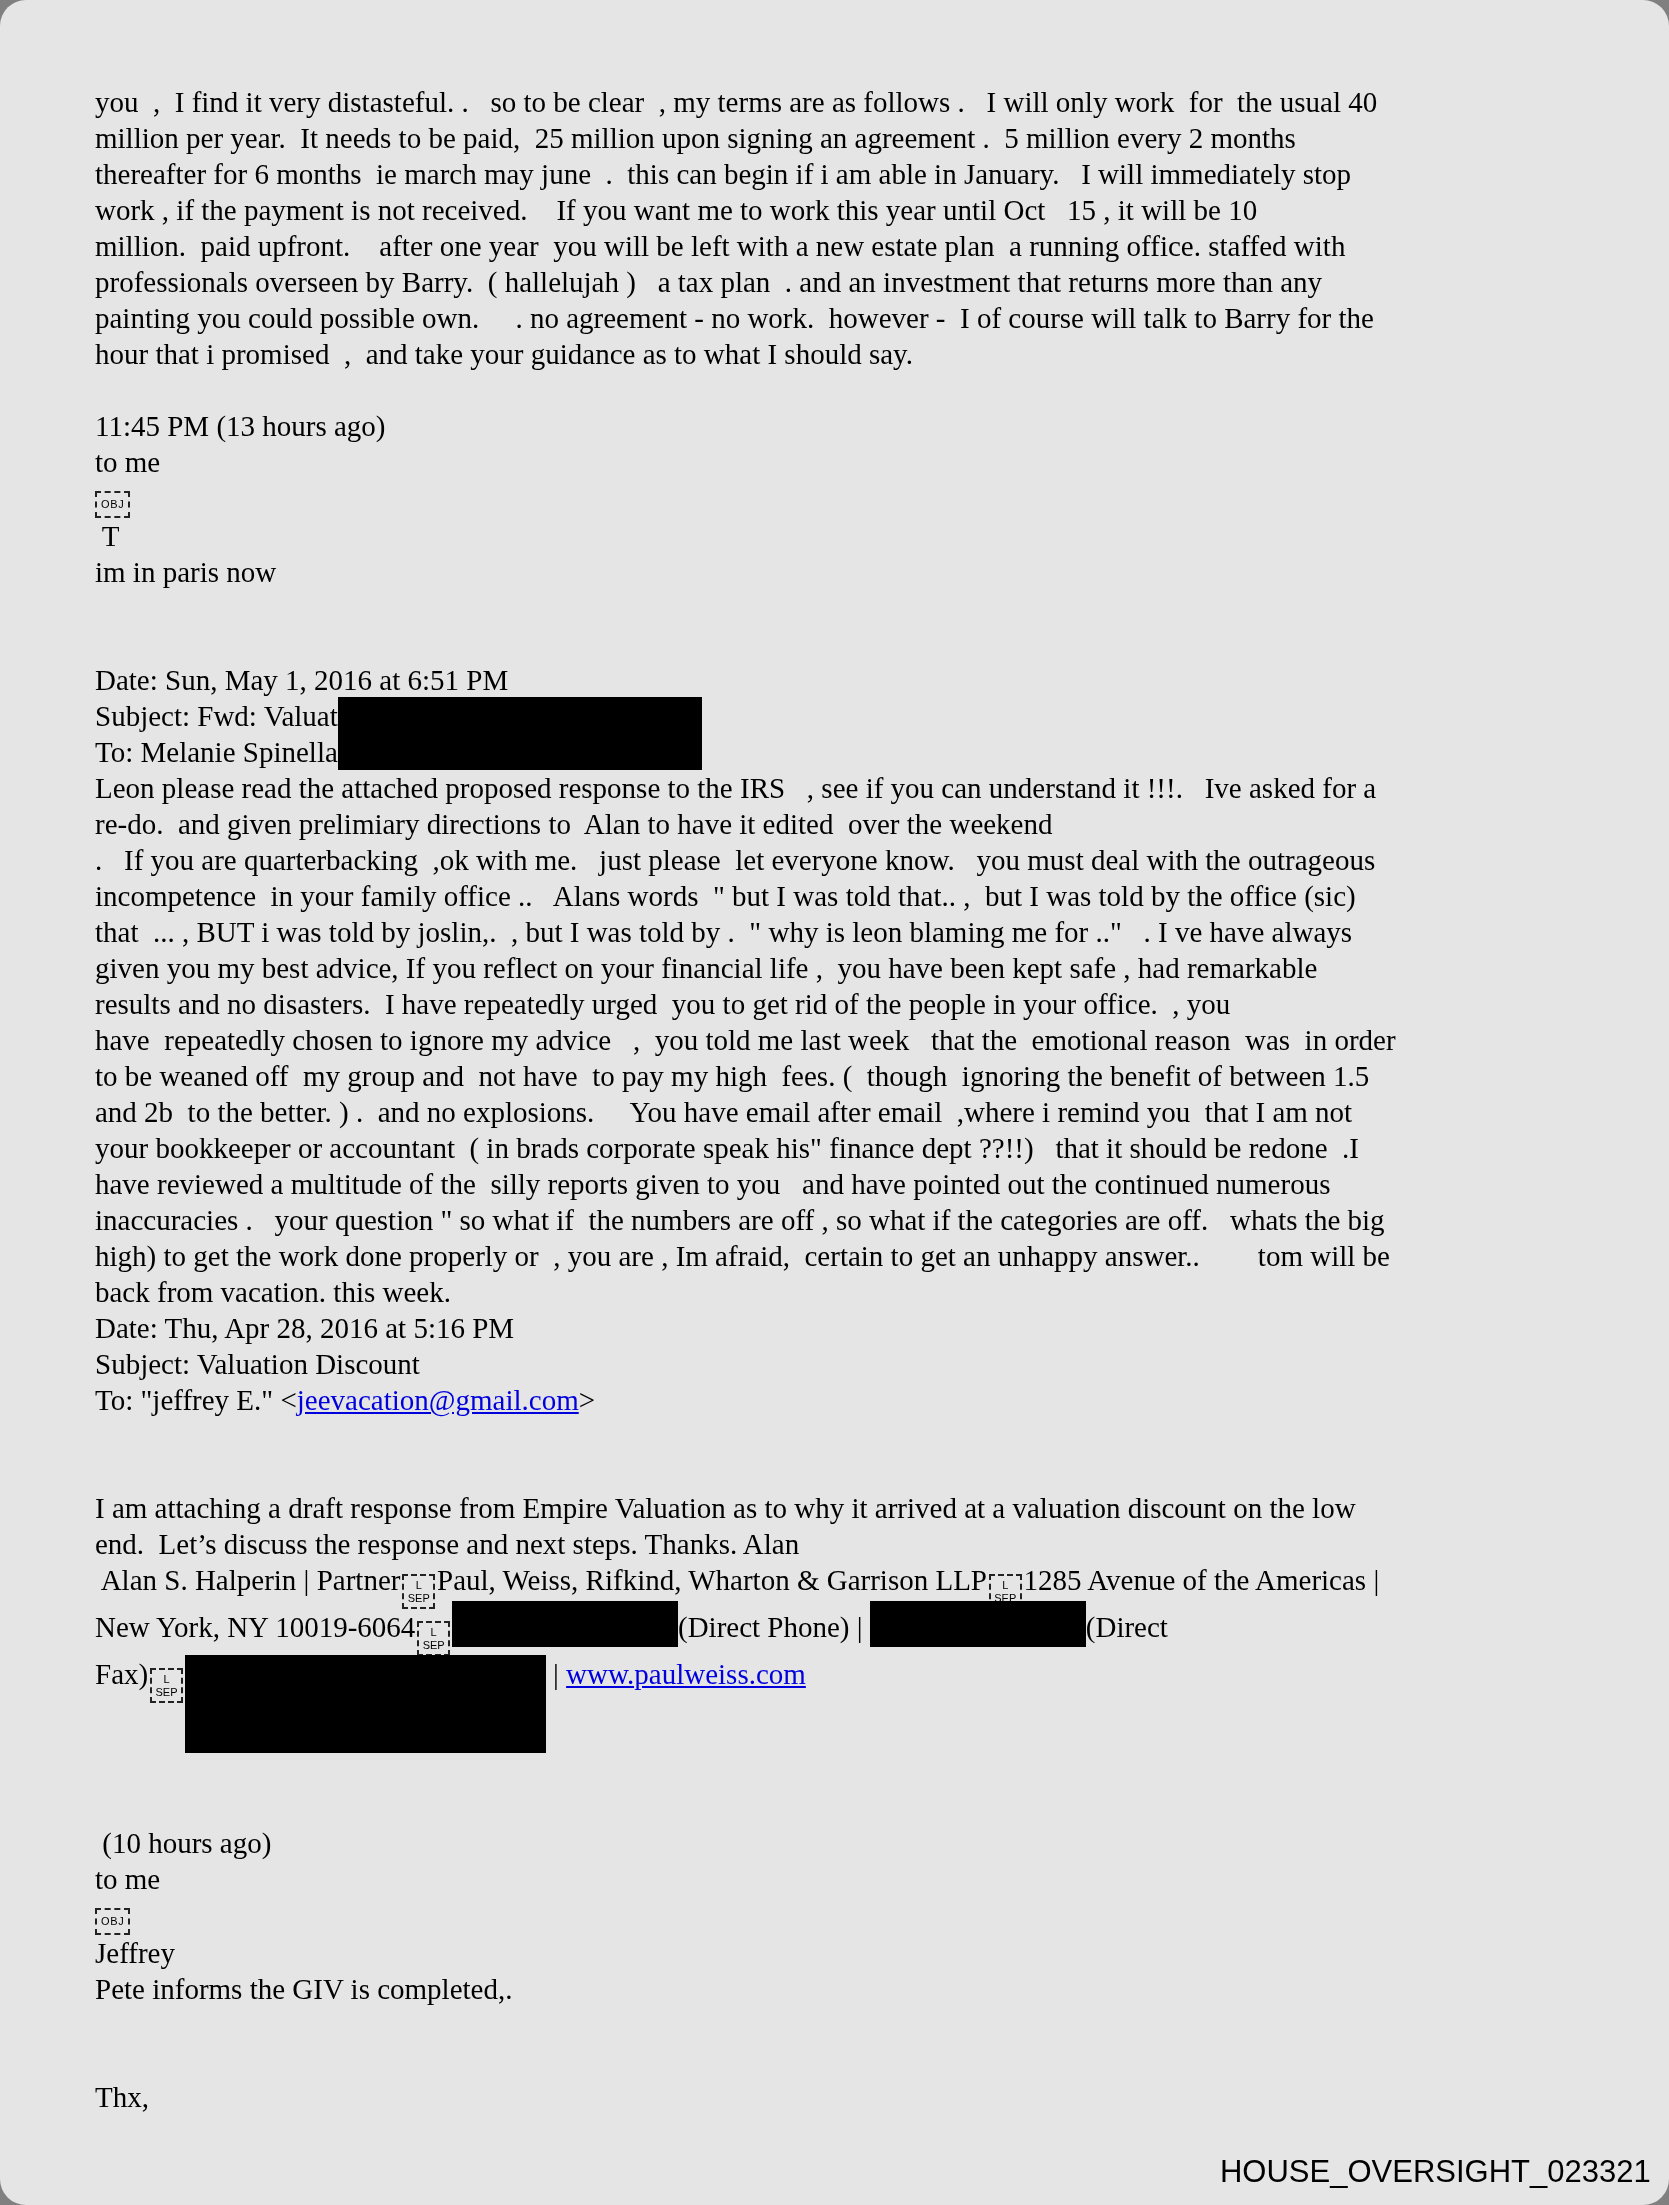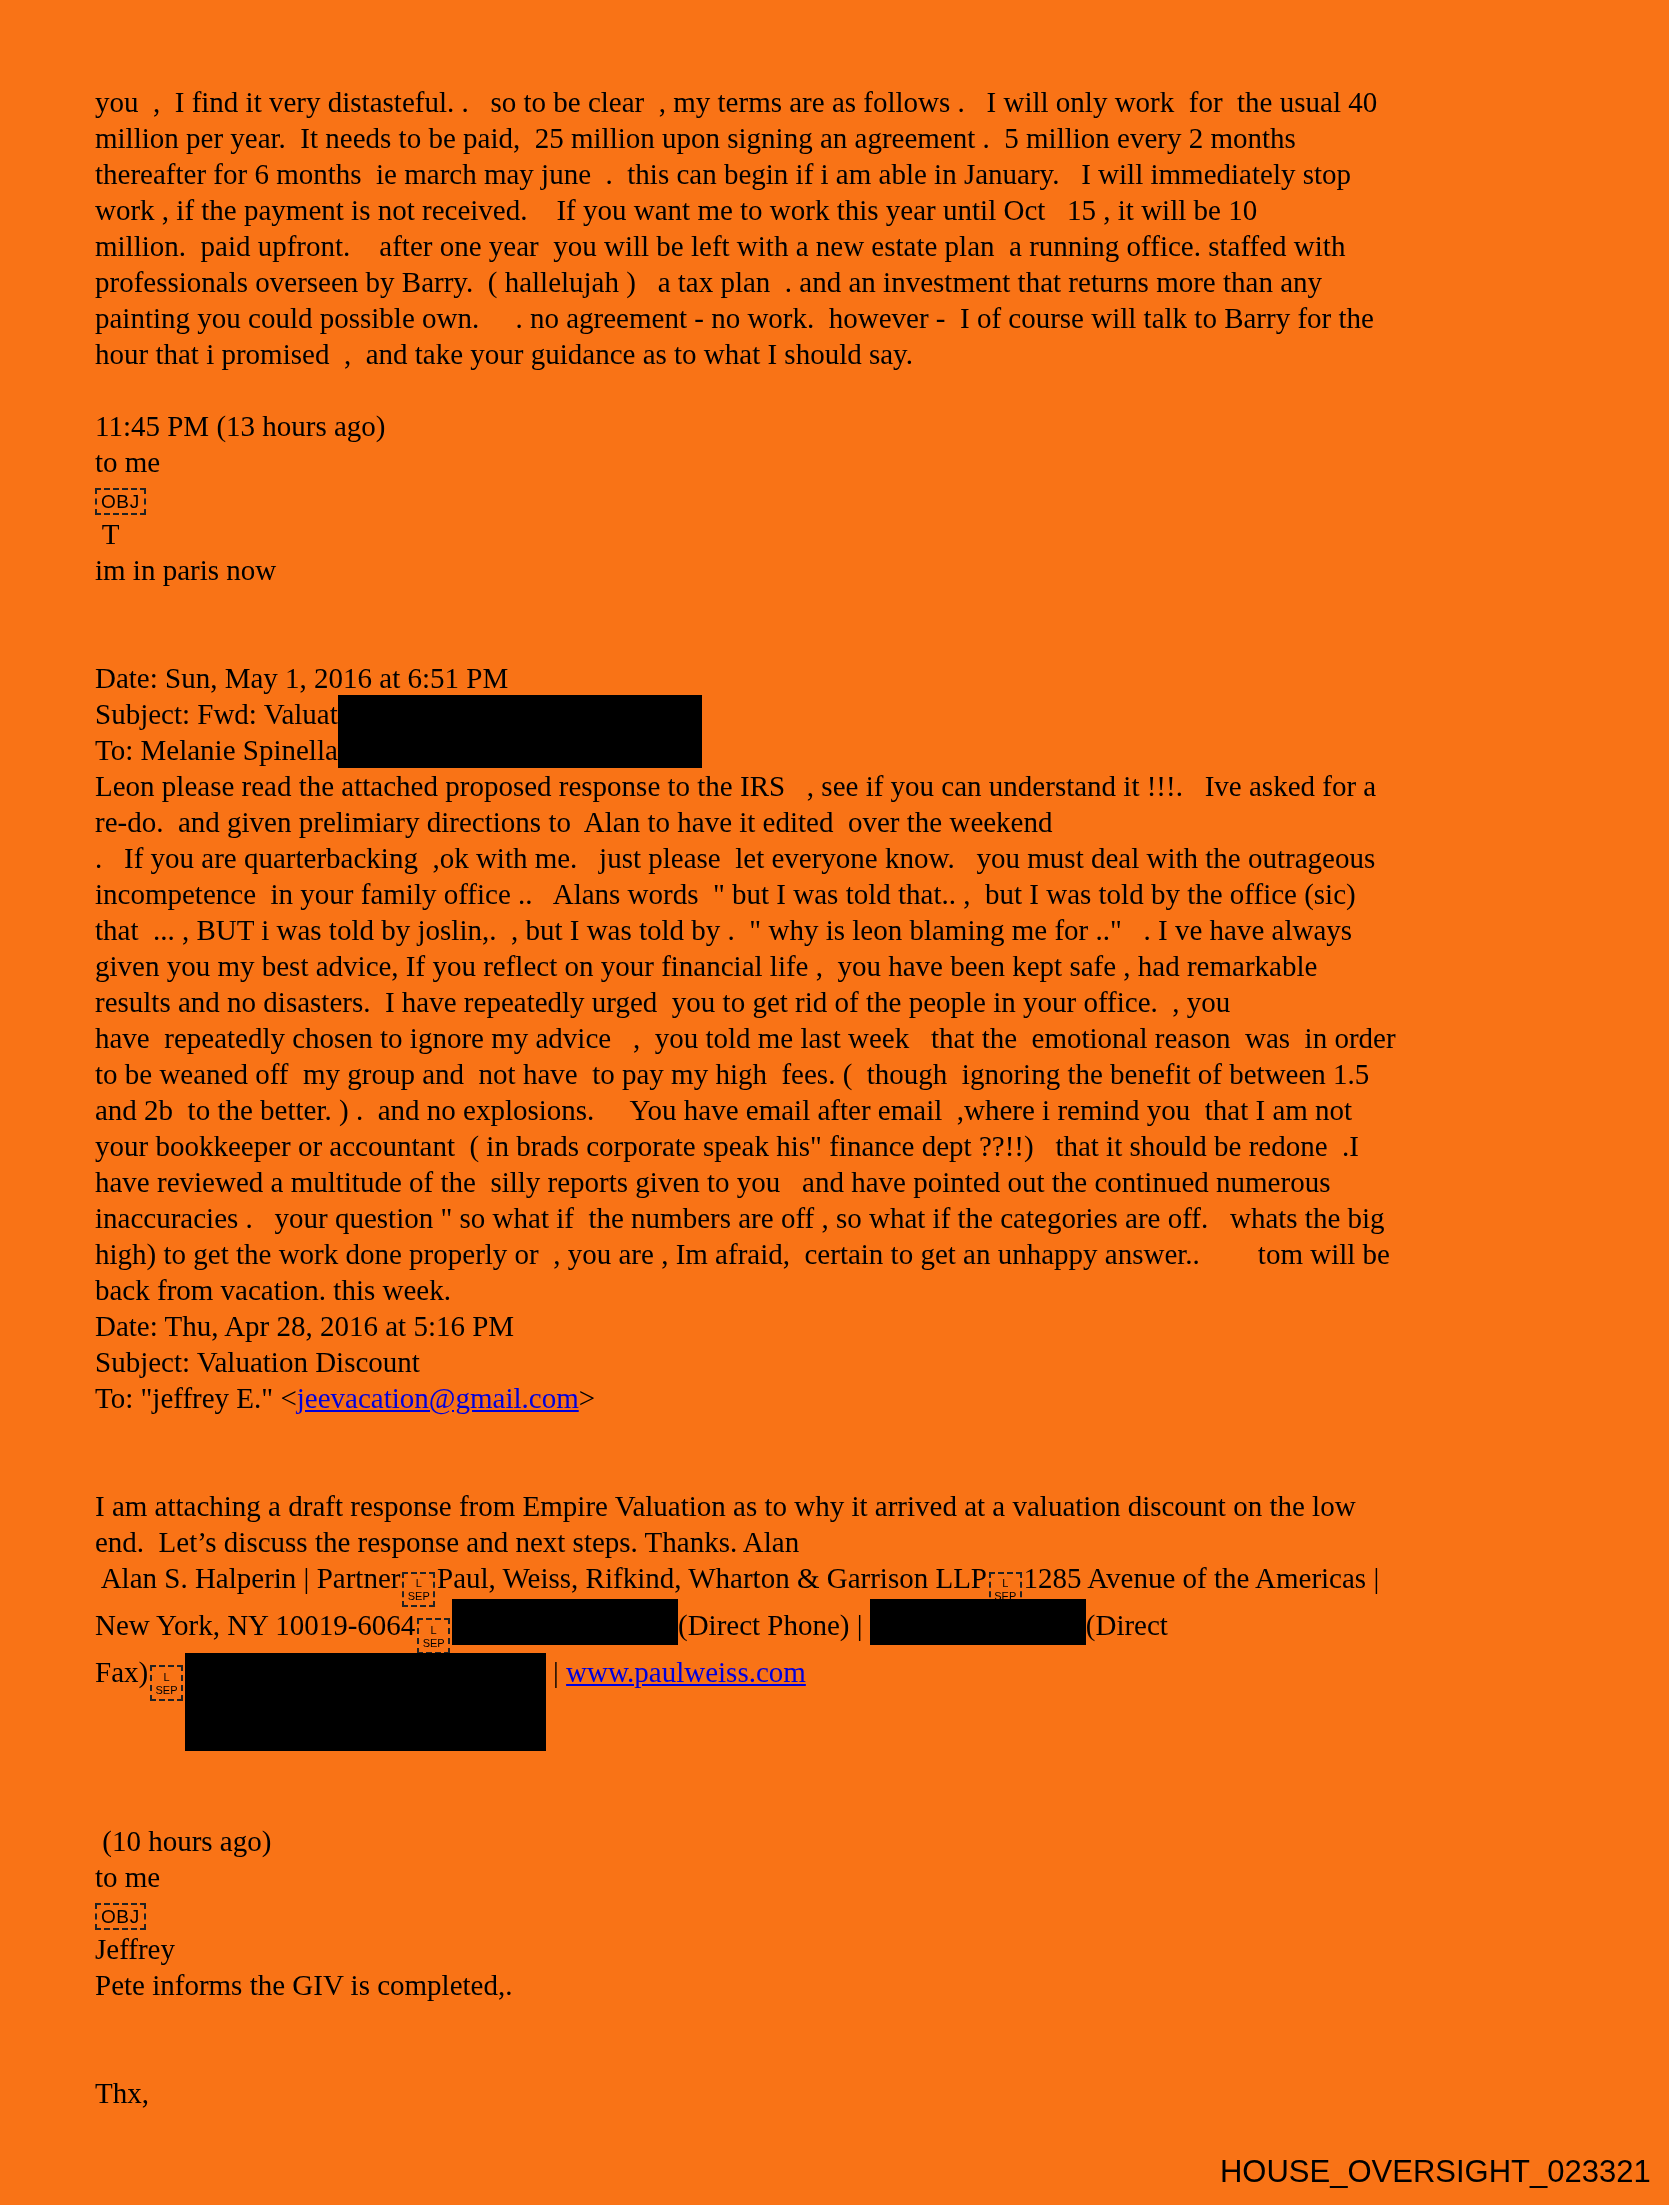"you , I find it" .page { background: #f97316 -> #e5e5e5; border-radius: none -> 26px }
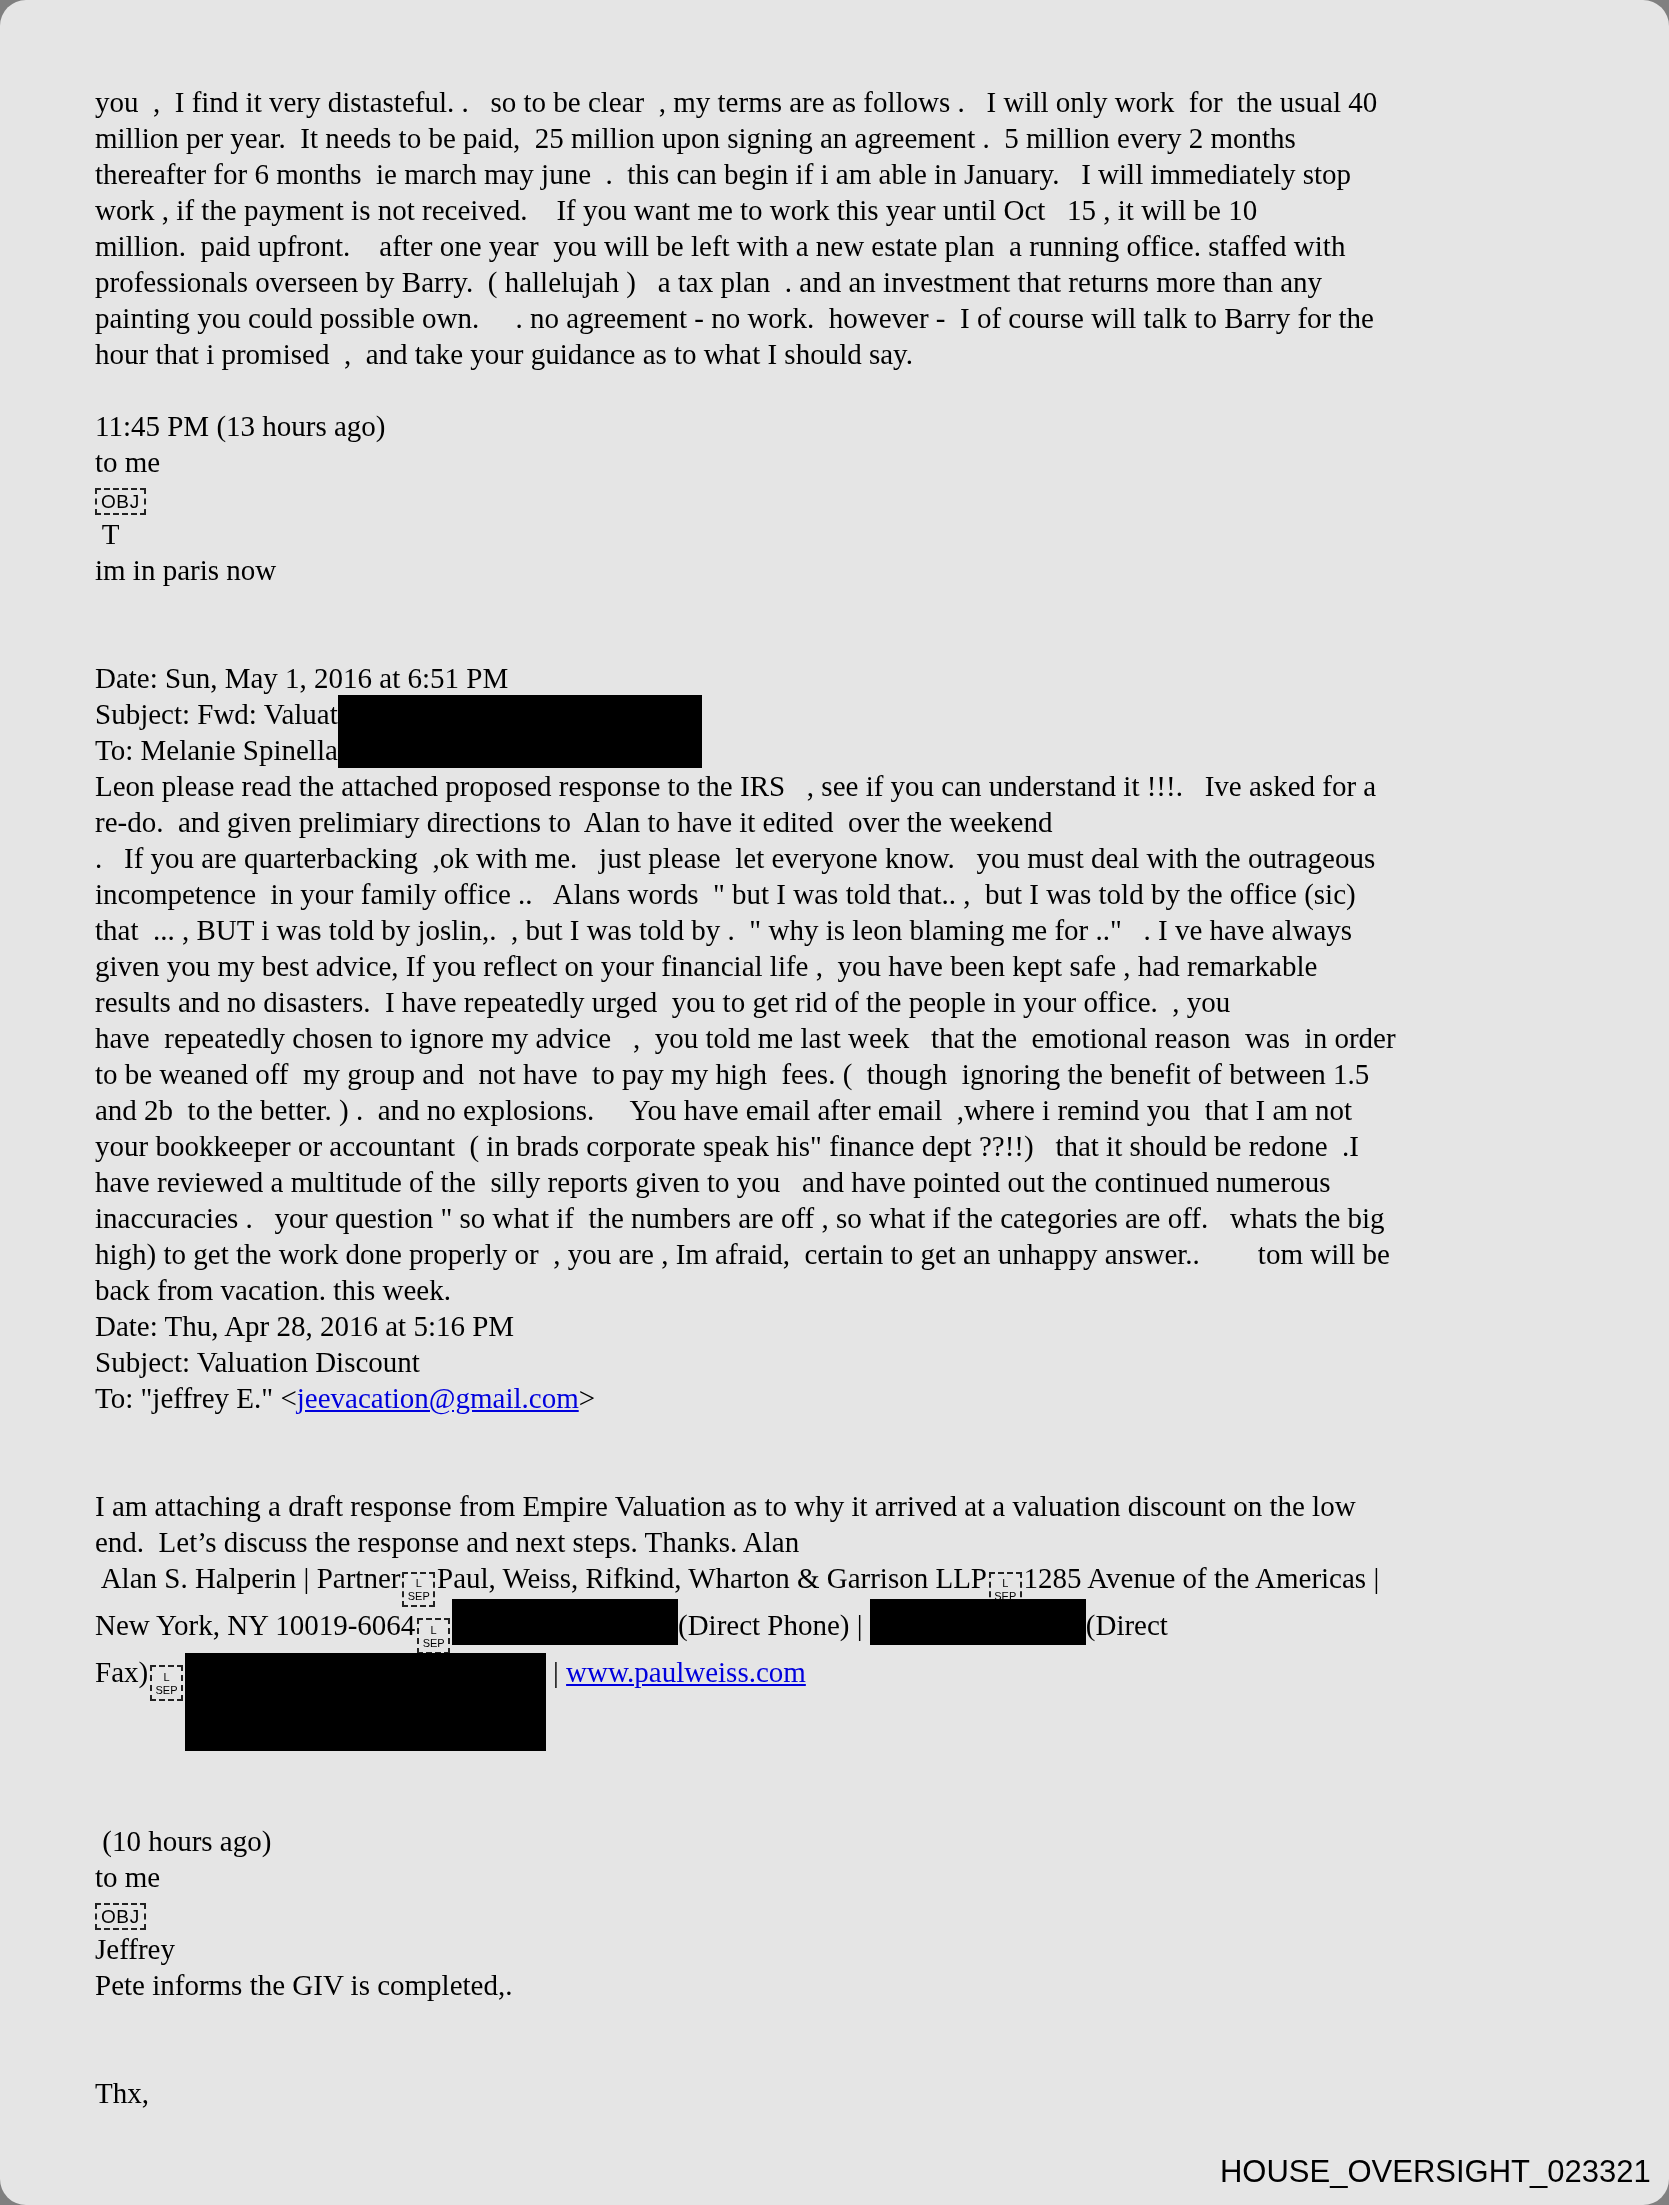"OBJ" .obj { font-size: 19px -> 11px }
